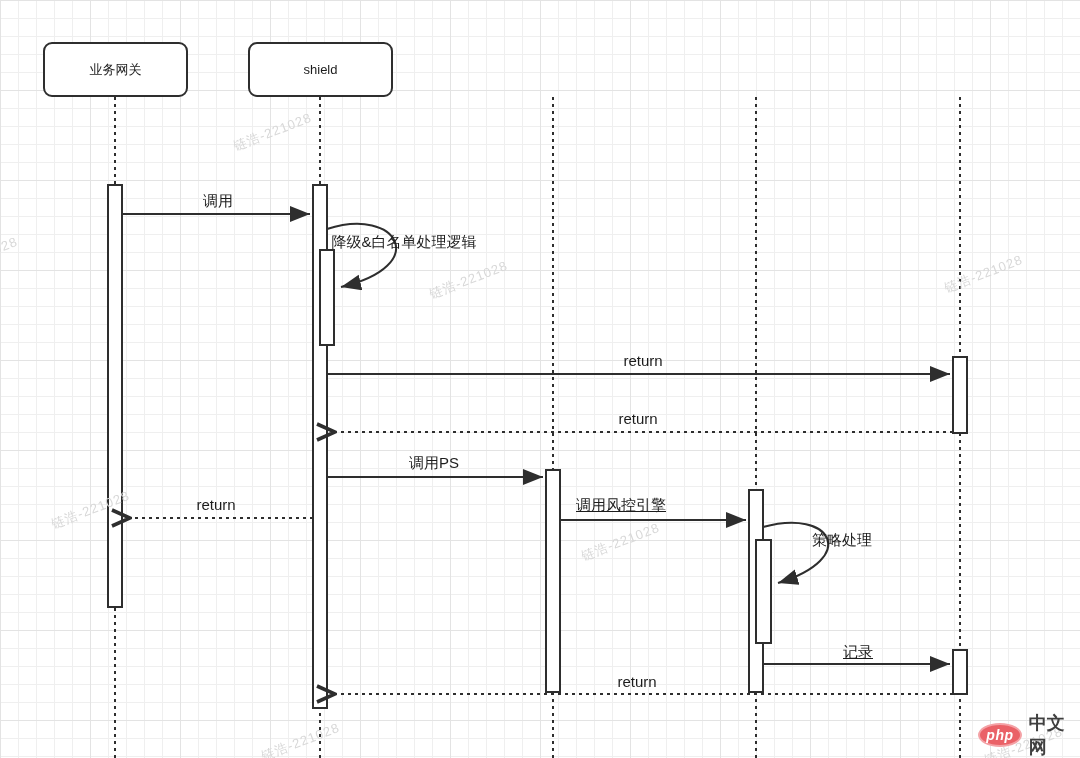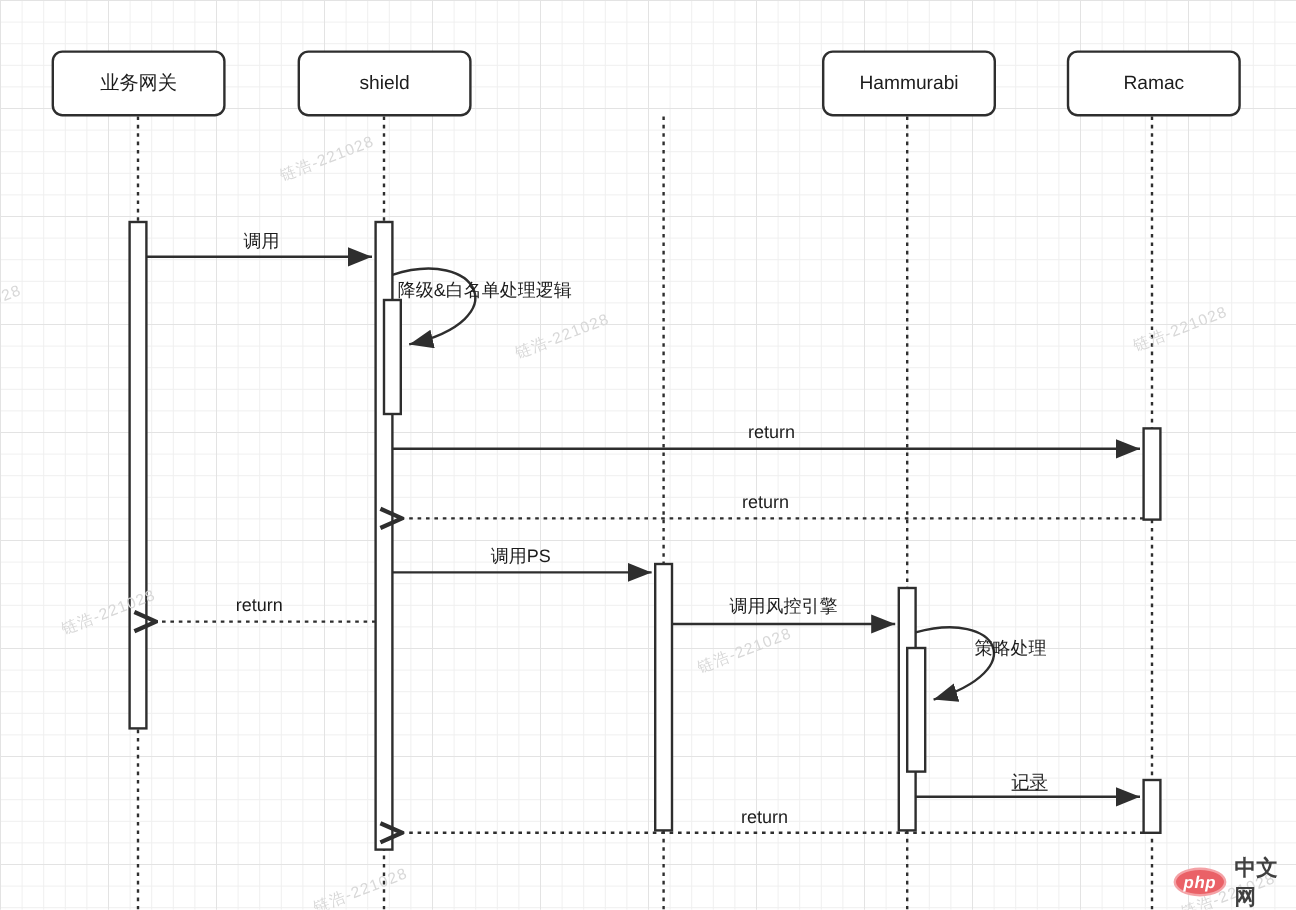"业务网关" .participant { font-size: 16px -> 13px }
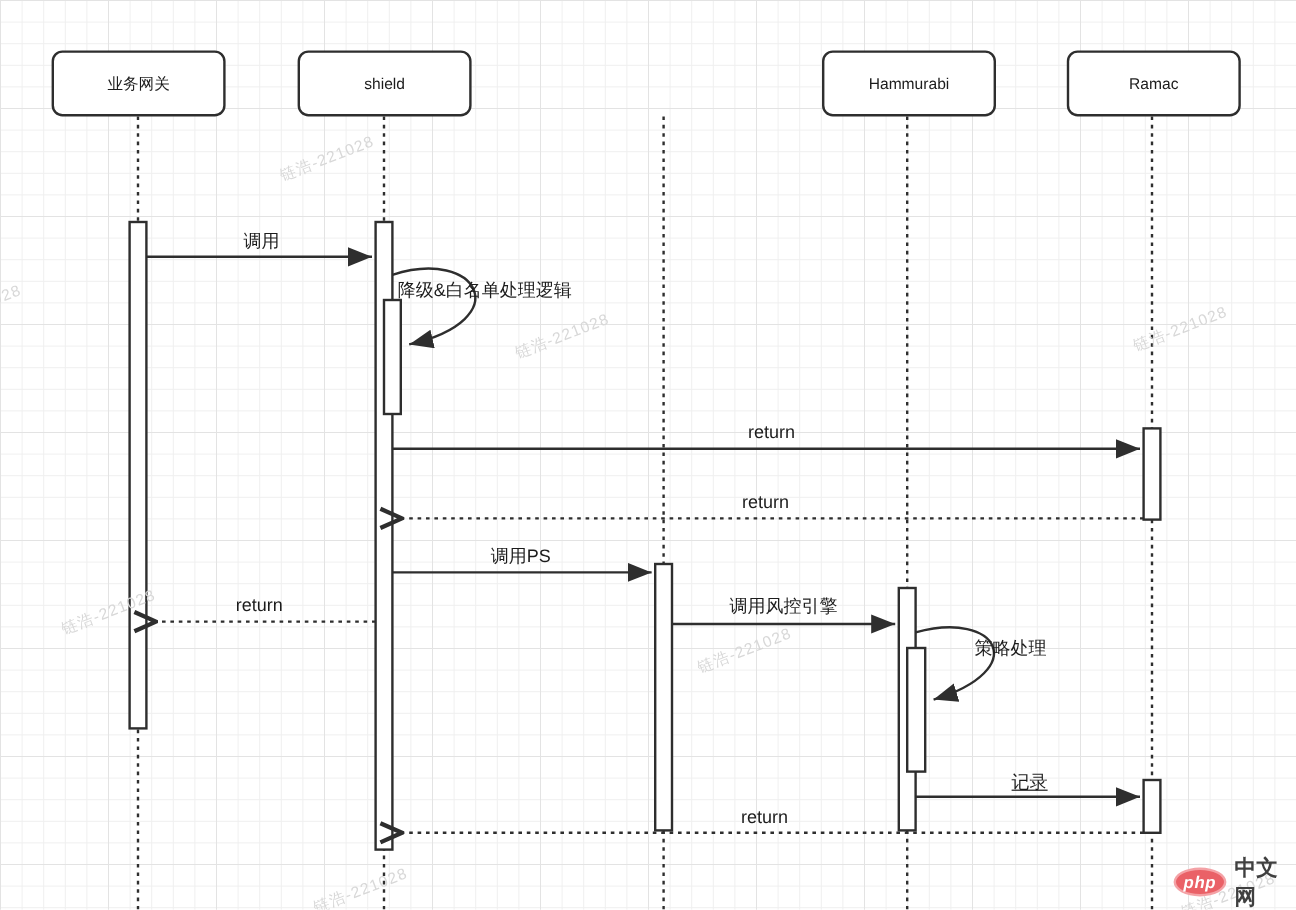"Hammurabi" div.participant { html: <div> <span>Hammurabi</span> </div> -> none }
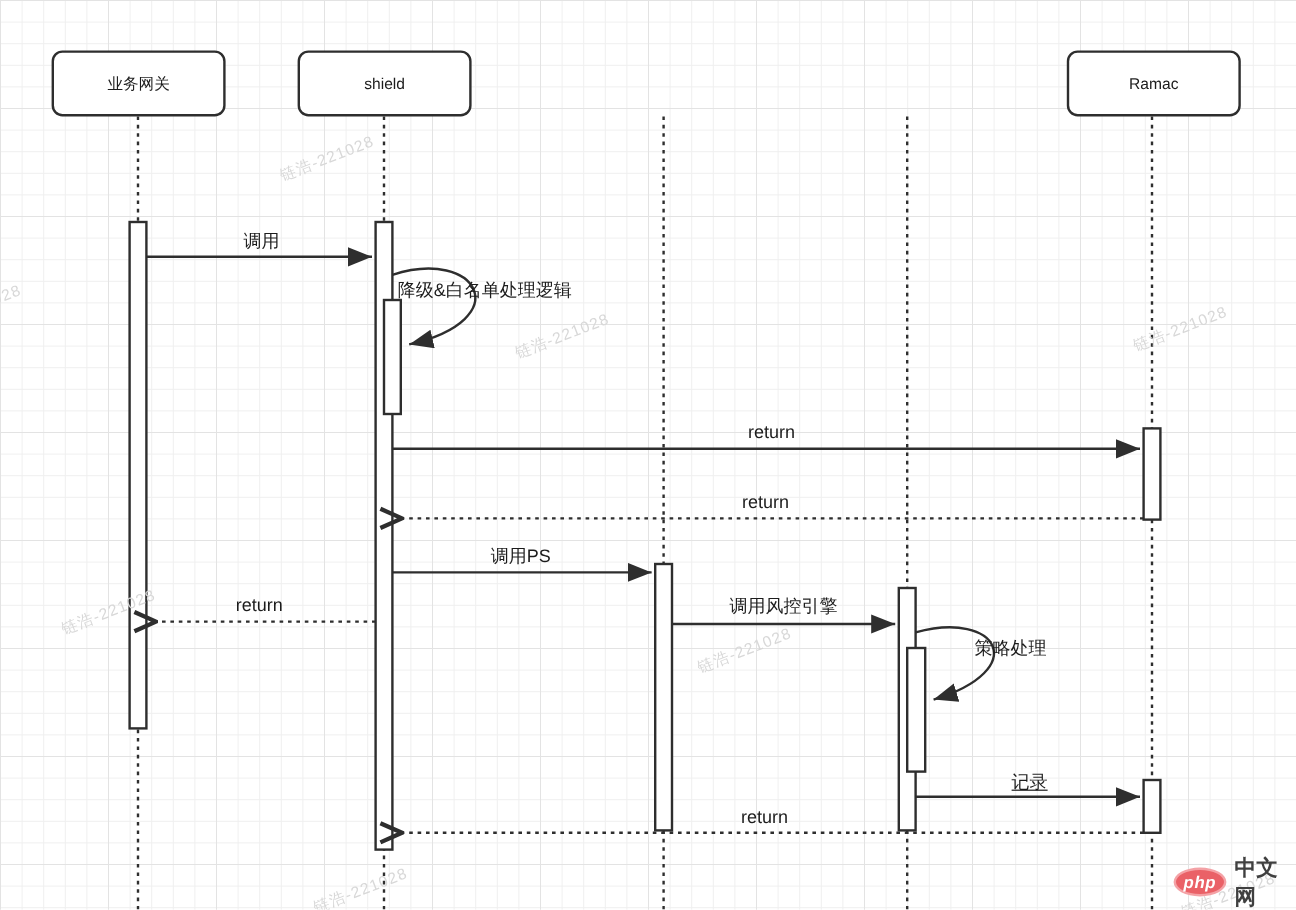"Ramac" div.participant { html: <div> <span>Ramac</span> </div> -> none }
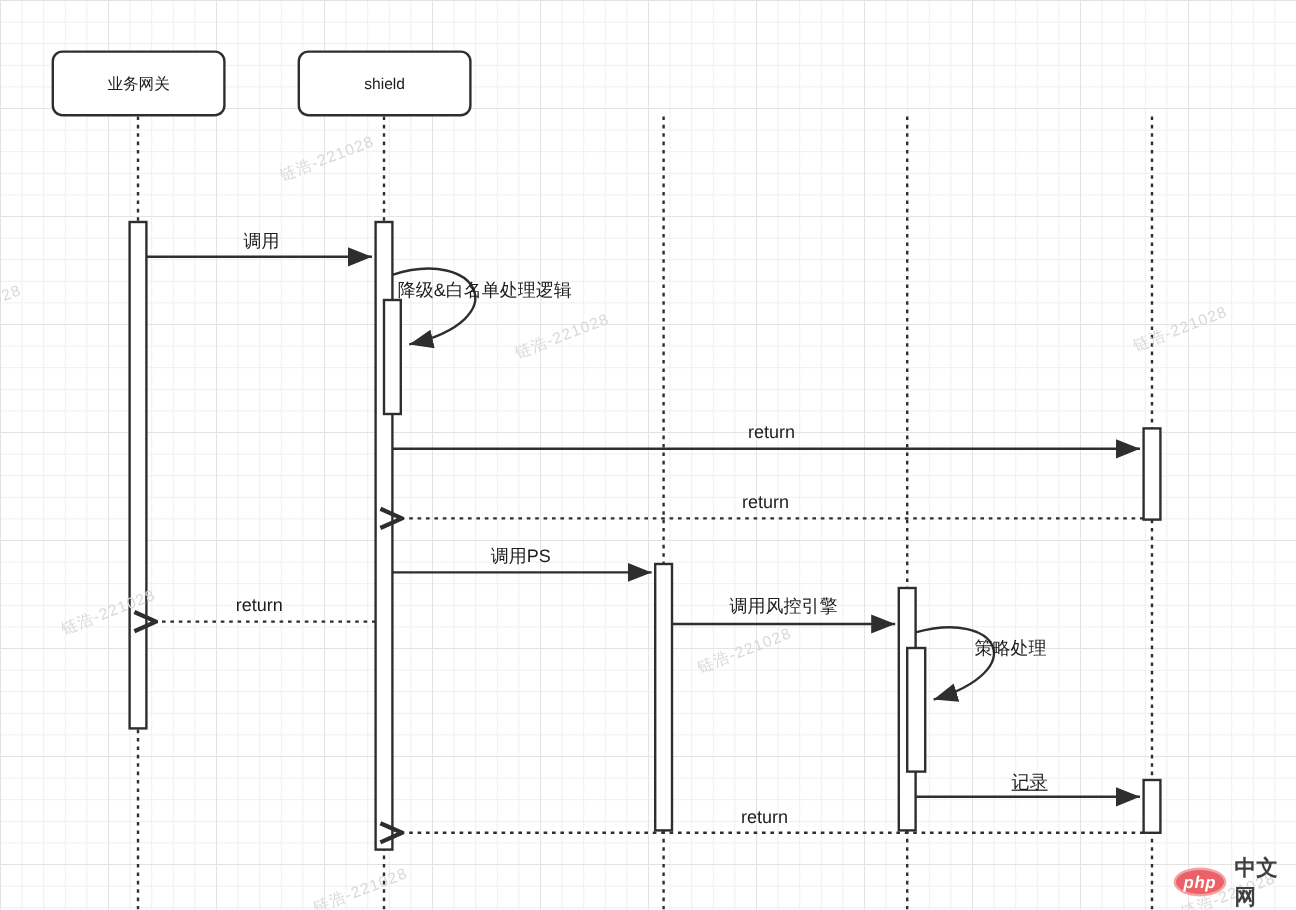"调用风控引擎" span.msg-label { left: 653px -> 621px; text-decoration: none -> underline }
